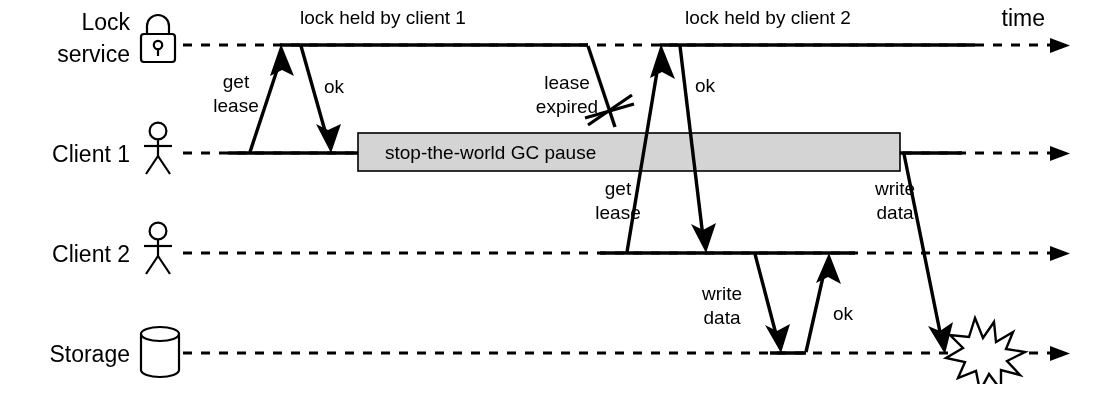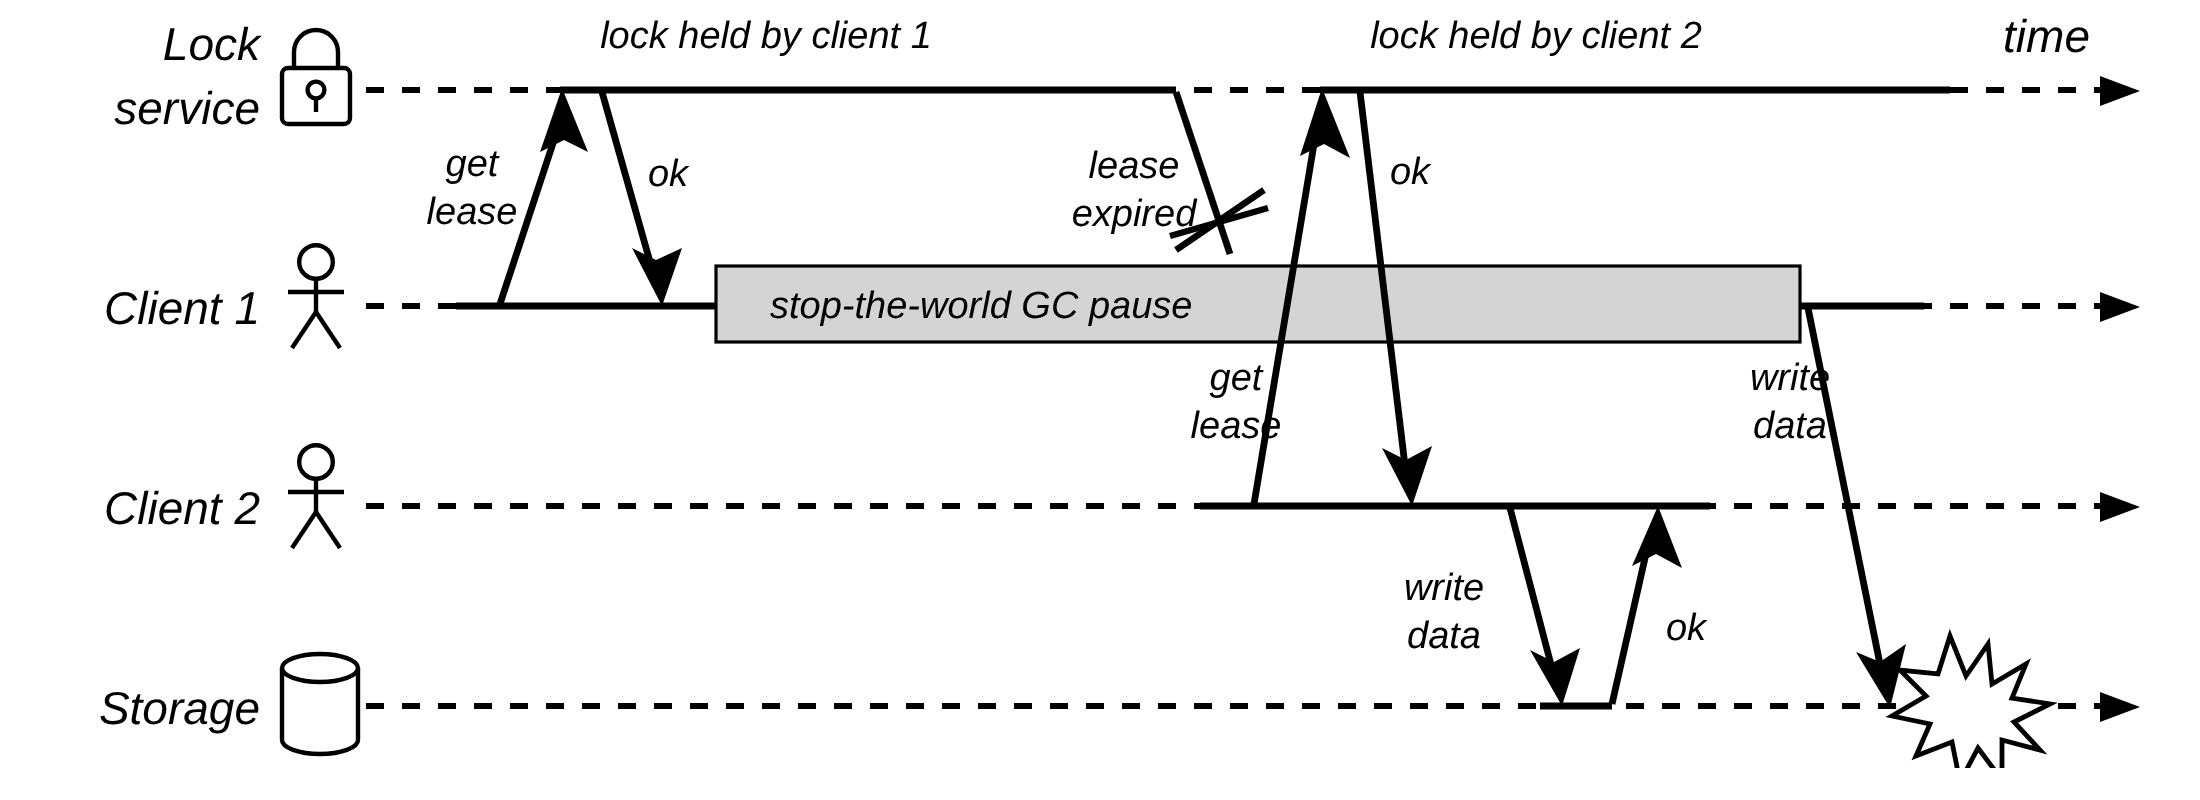"Lock" #diagram-root { font-style: italic -> none }
